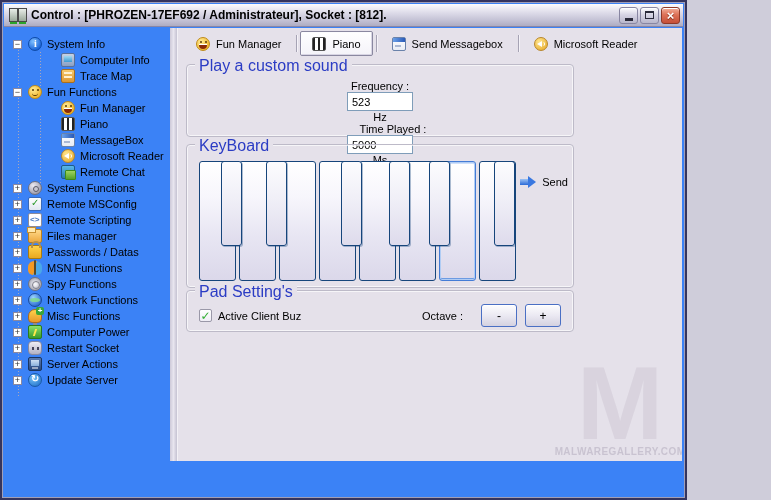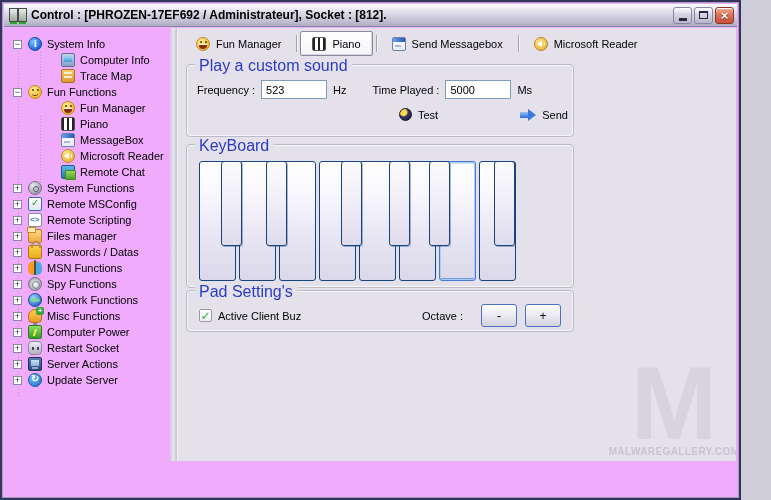"Control : [PHROZEN-17EF692 /" .window { background: #f0abfc -> #3b82f6; width: 741px -> 687px }
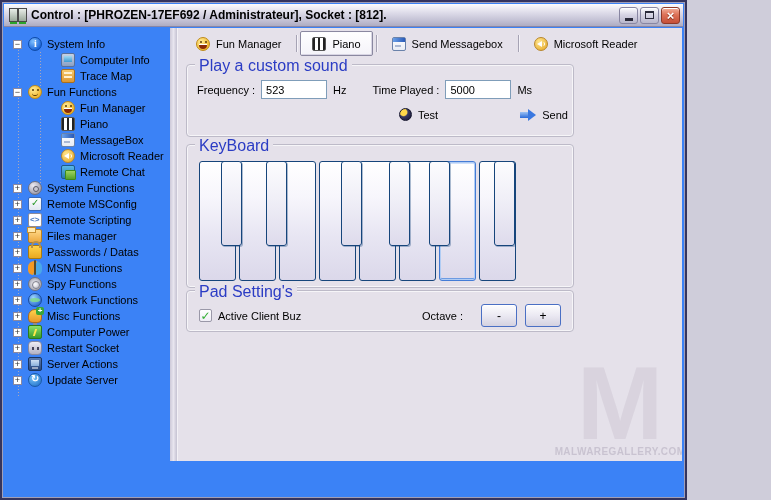"Frequency :" .row1 { flex-direction: none -> column }
